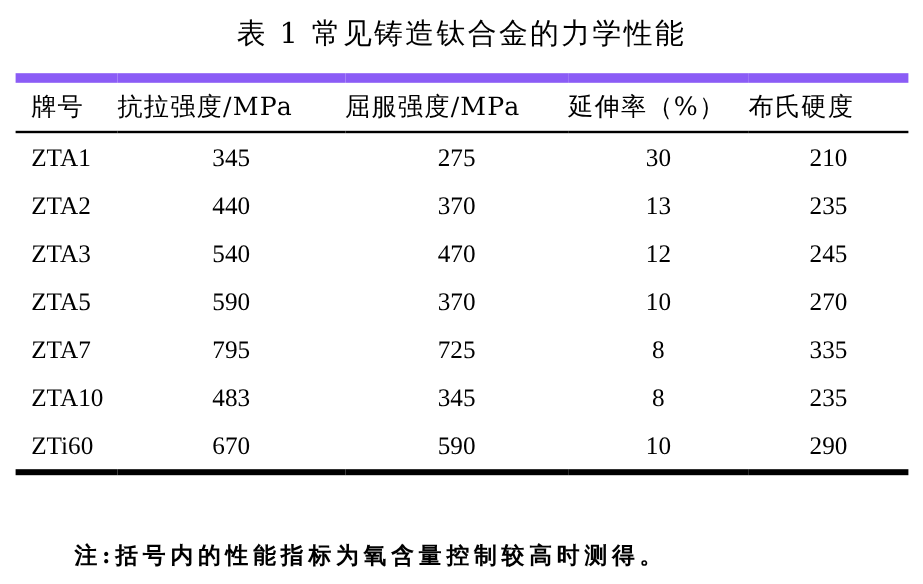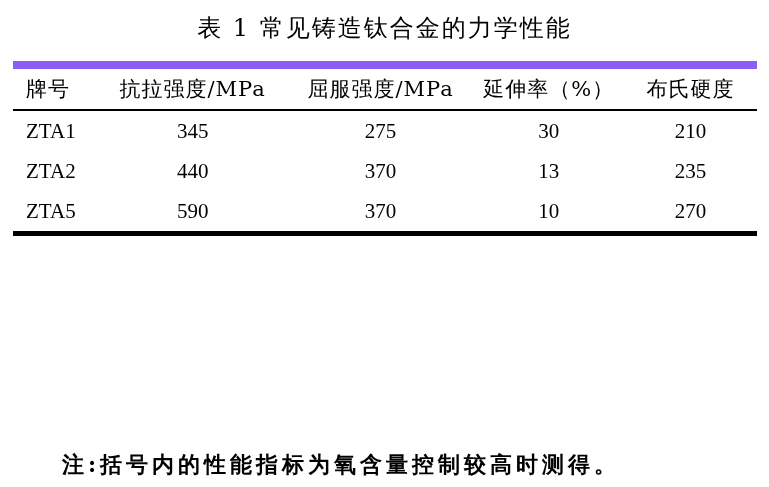"抗拉强度/MPa" table.props th { text-align: center -> left }
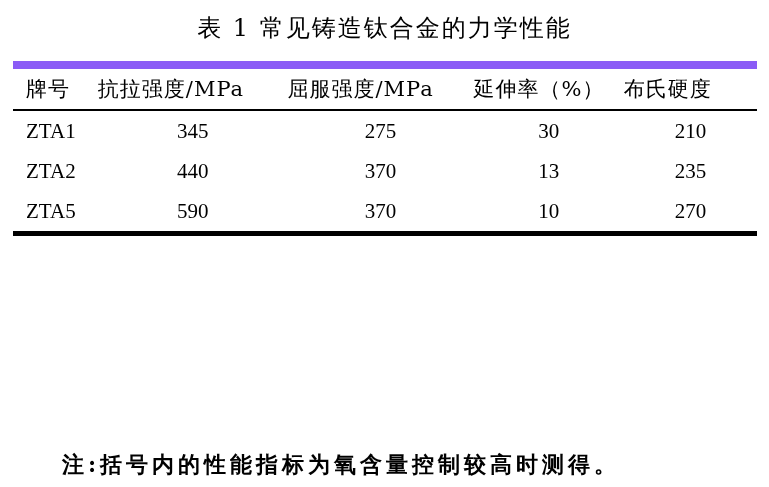"ZTA3" tr { html: none -> <tr> <td>ZTA3</td> <td>540</td> <td>470</td> <td>12</td> <td>245</td> </tr> }
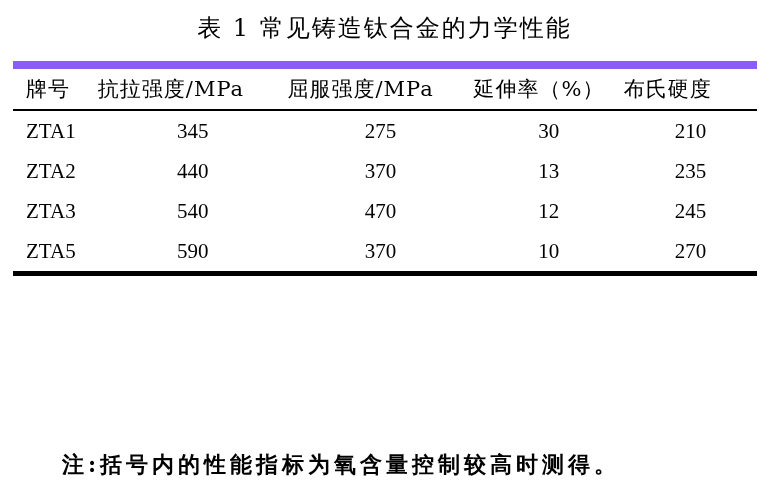"ZTA7" tr { html: none -> <tr> <td>ZTA7</td> <td>795</td> <td>725</td> <td>8</td> <td>335</td> </tr> }
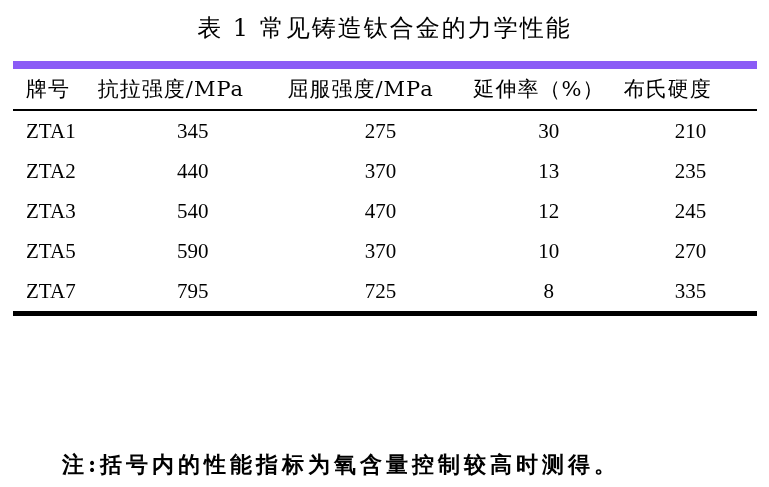"ZTA10" tr { html: none -> <tr> <td>ZTA10</td> <td>483</td> <td>345</td> <td>8</td> <td>235</td> </tr> }
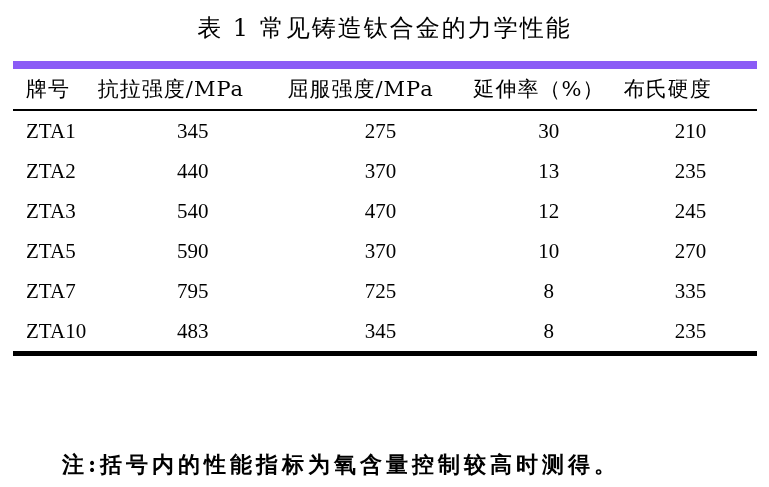"ZTi60" tr { html: none -> <tr> <td>ZTi60</td> <td>670</td> <td>590</td> <td>10</td> <td>290</td> </tr> }
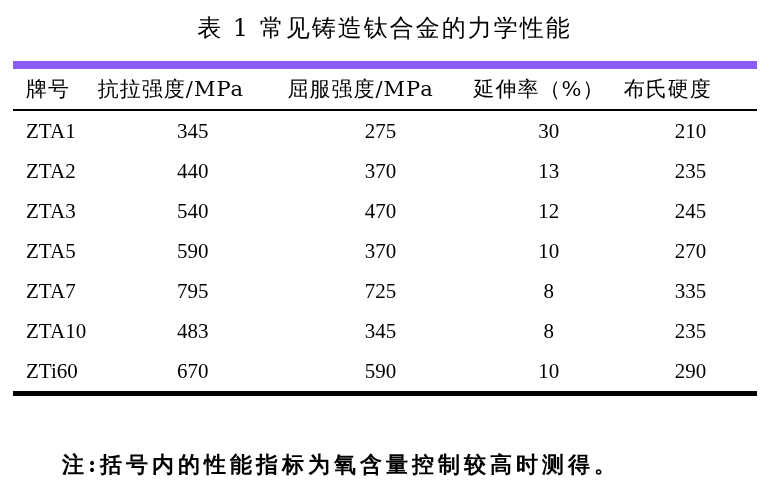"注:括号内的性能指标为氧含量控制较高时测得。" .note { font-size: 22px -> 19px }
